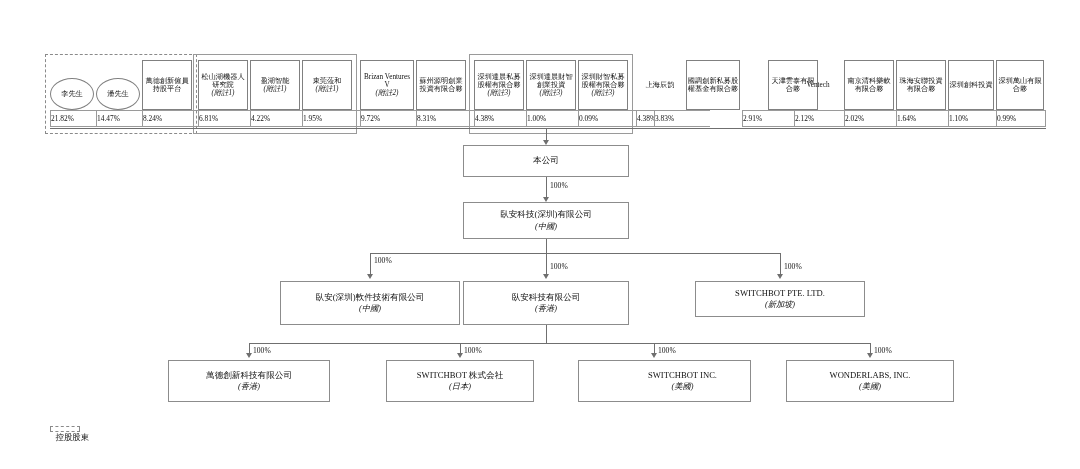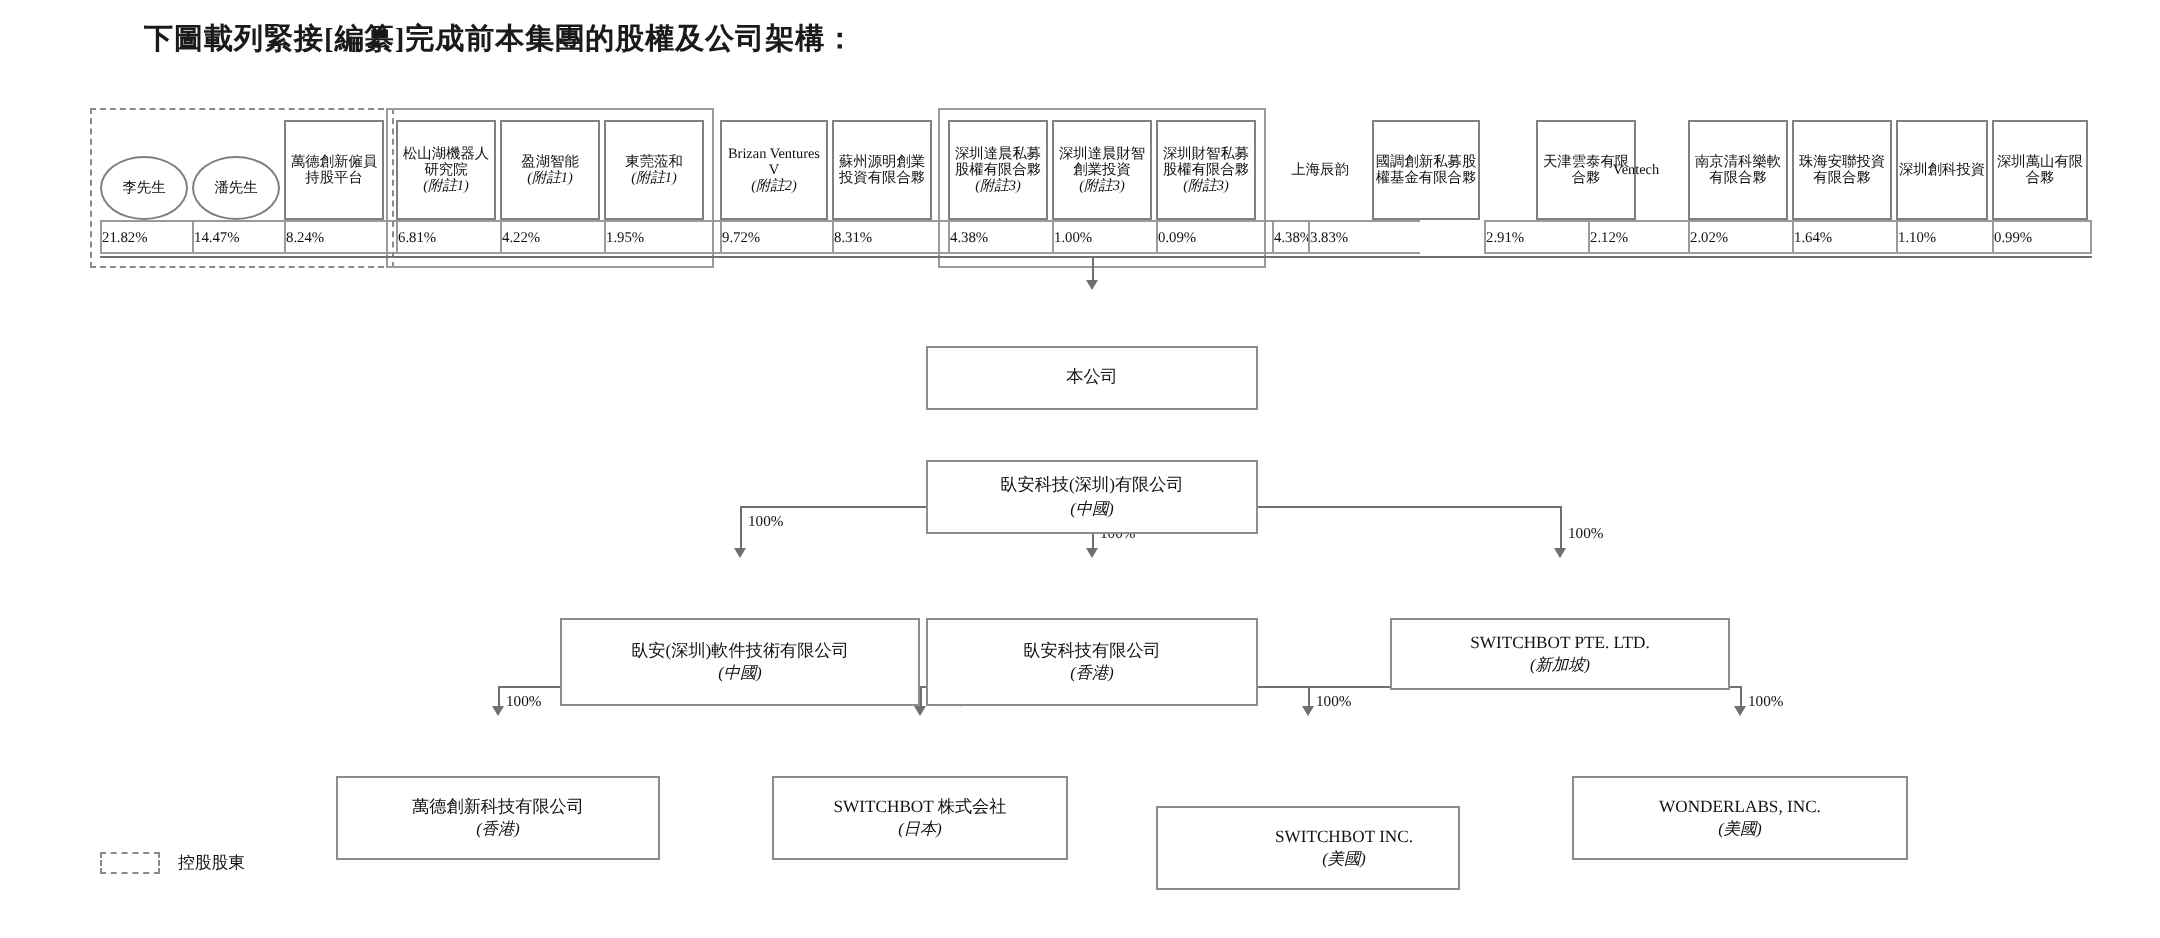"下圖載列緊接[編纂]完成前本集團的股權及公司架構：" div.title { html: <div>下圖載列緊接[編纂]完成前本集團的股權及公司架構：</div> -> none }
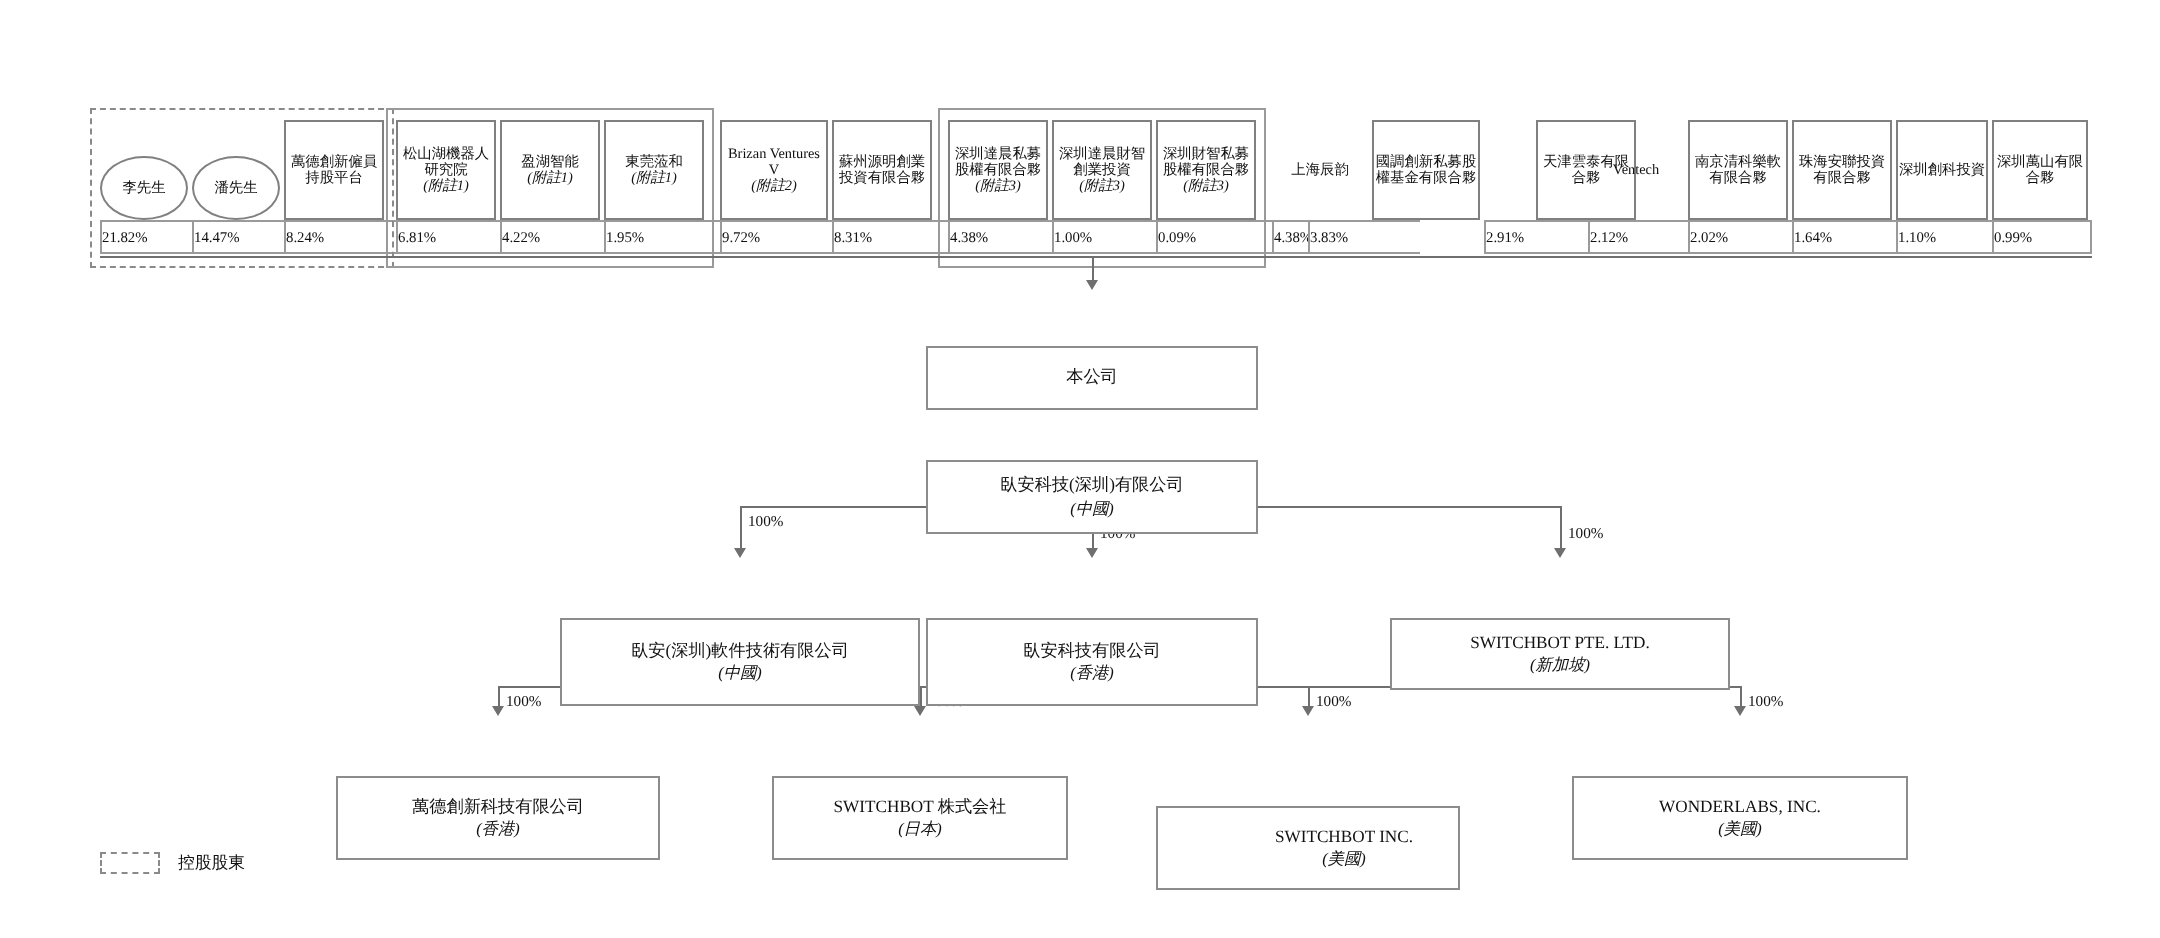"本公司" .node { margin-top: 28px -> none }
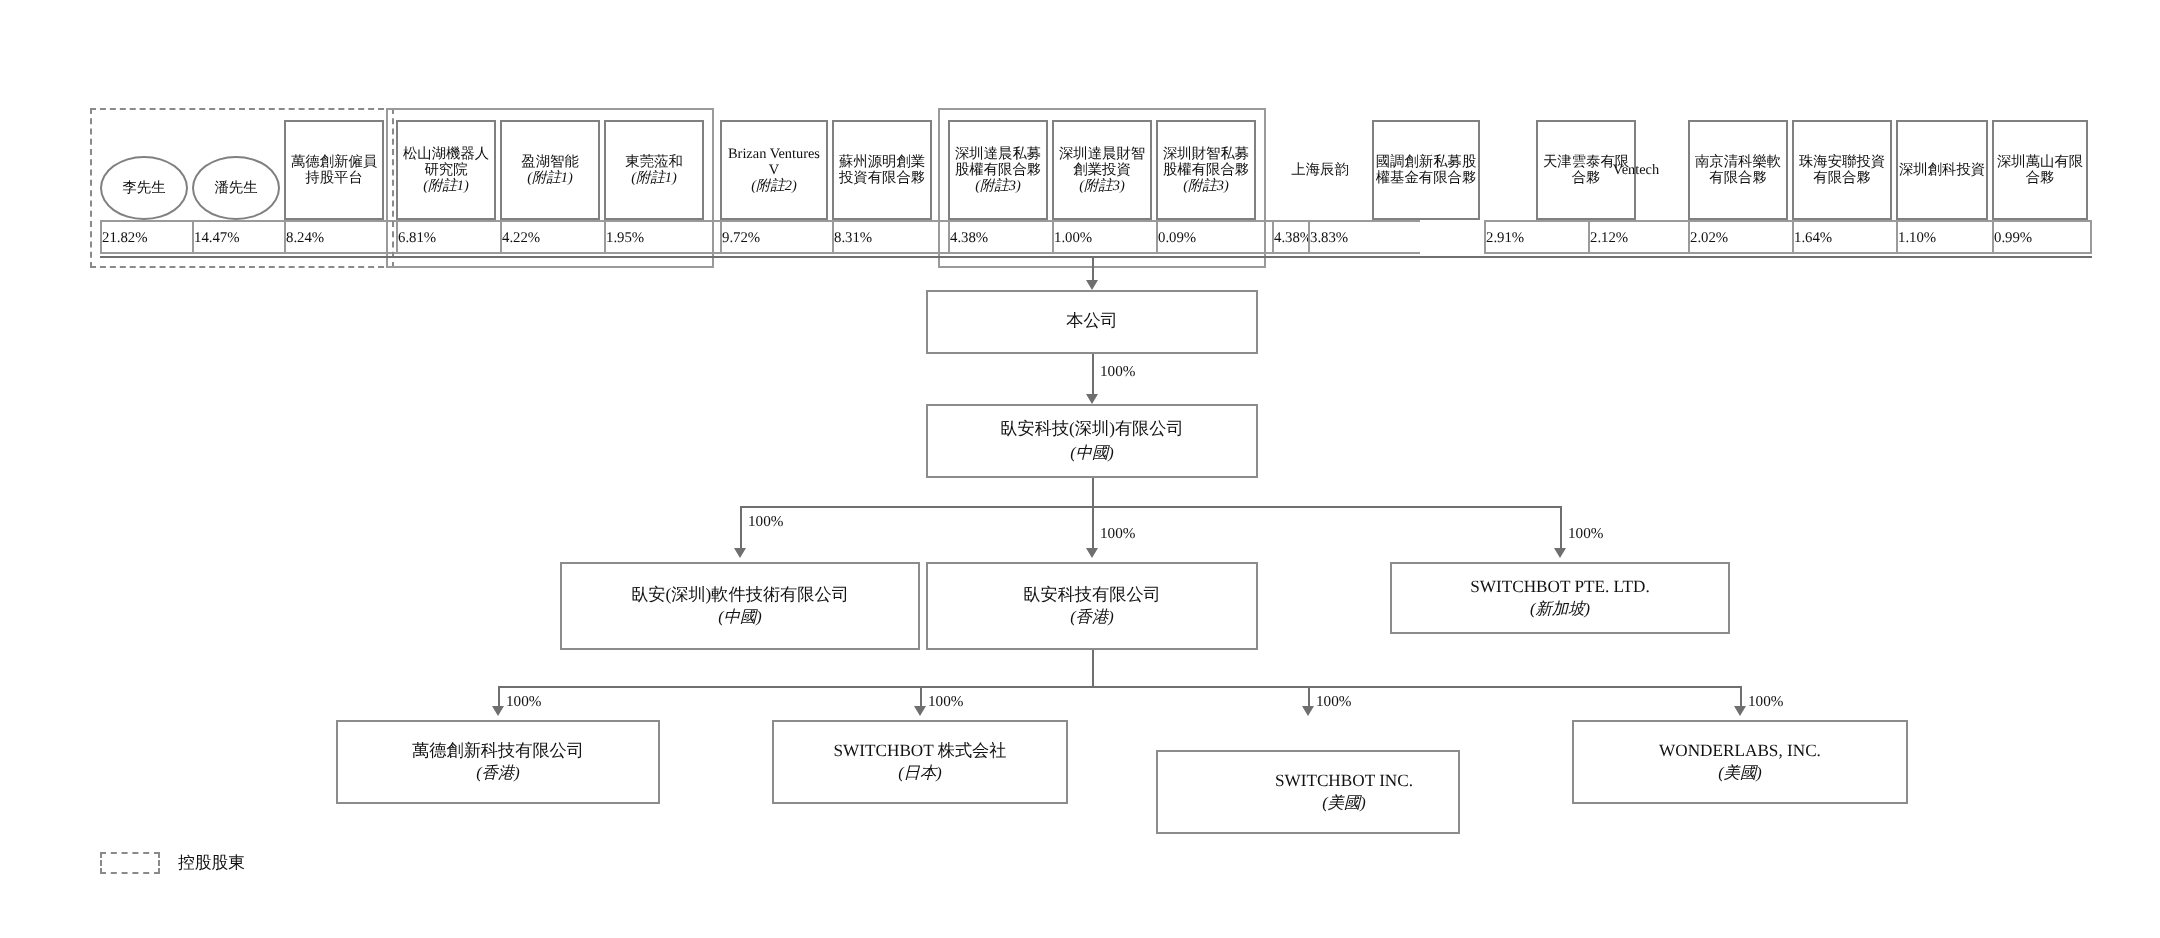"SWITCHBOT INC." div.node { top: 375px -> 360px; width: 152px -> 173px }
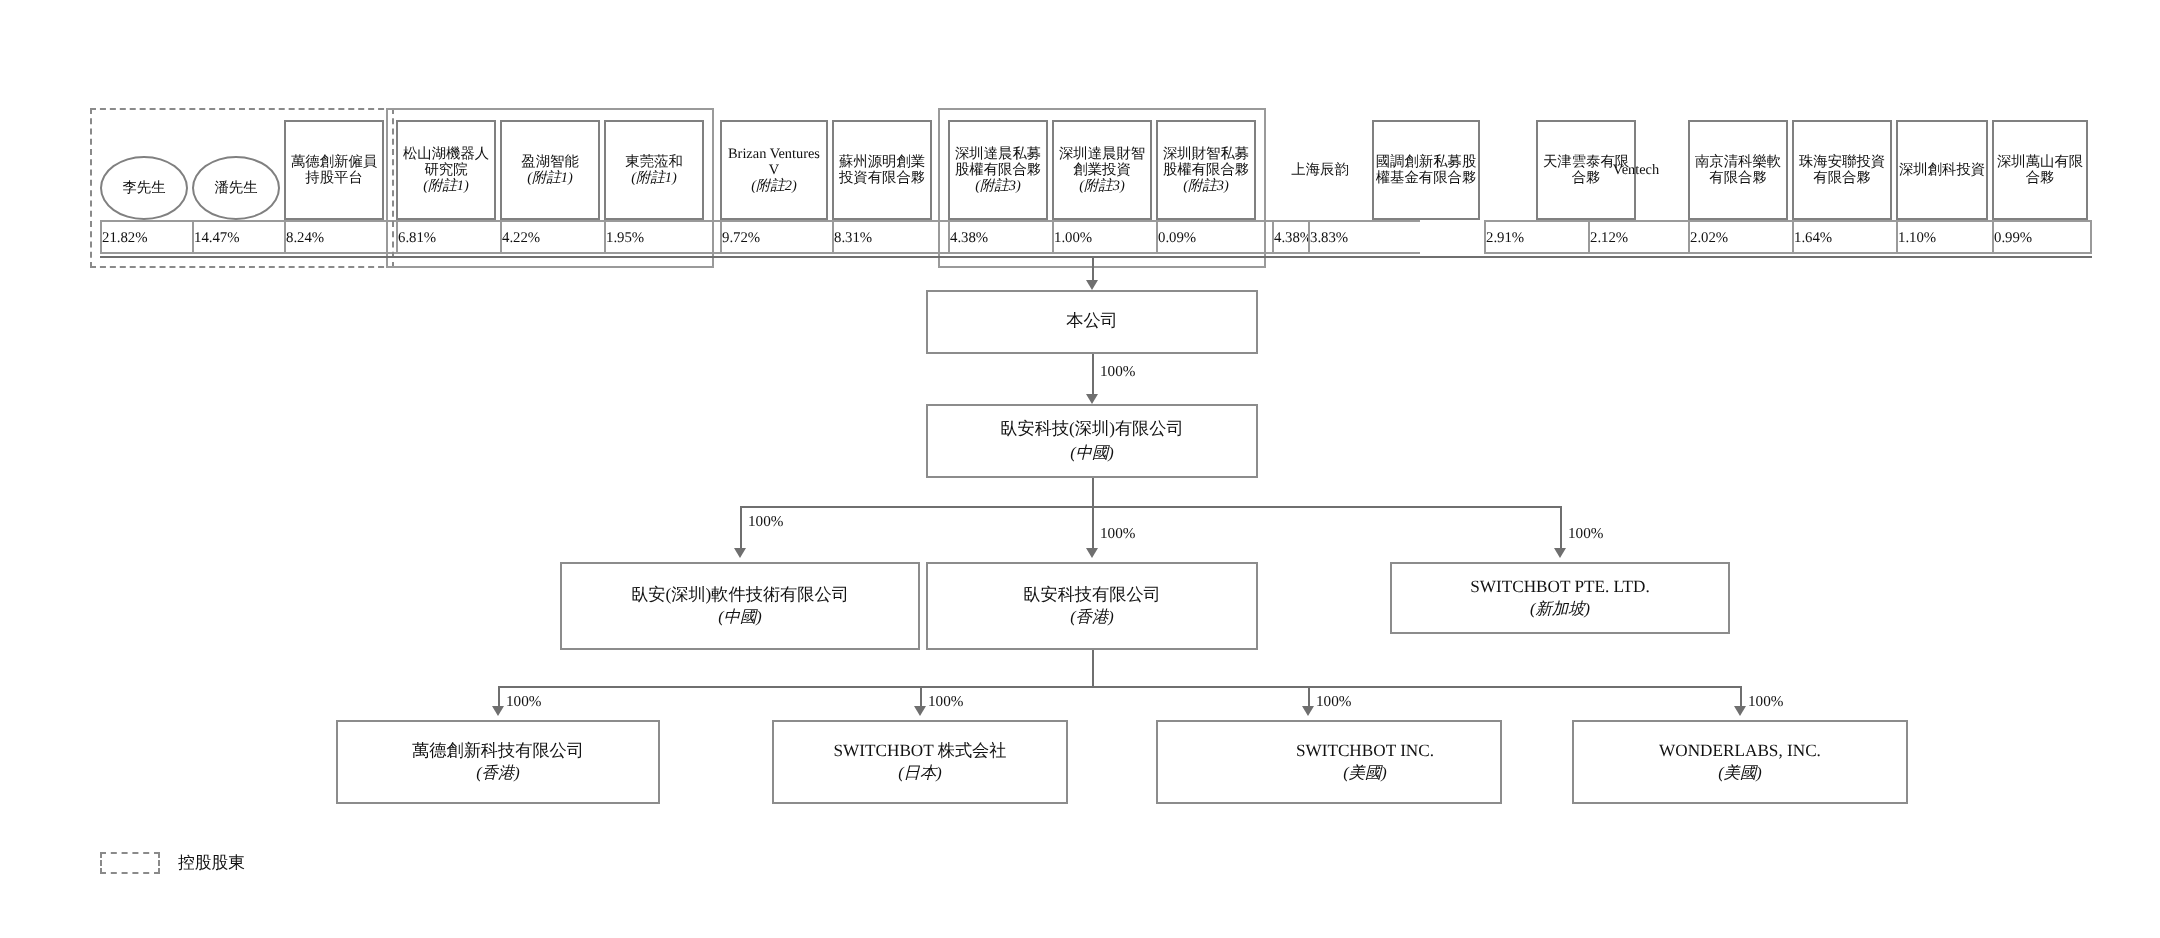"控股股東" .lg-row { align-items: flex-start -> flex-end; flex-direction: none -> column }
